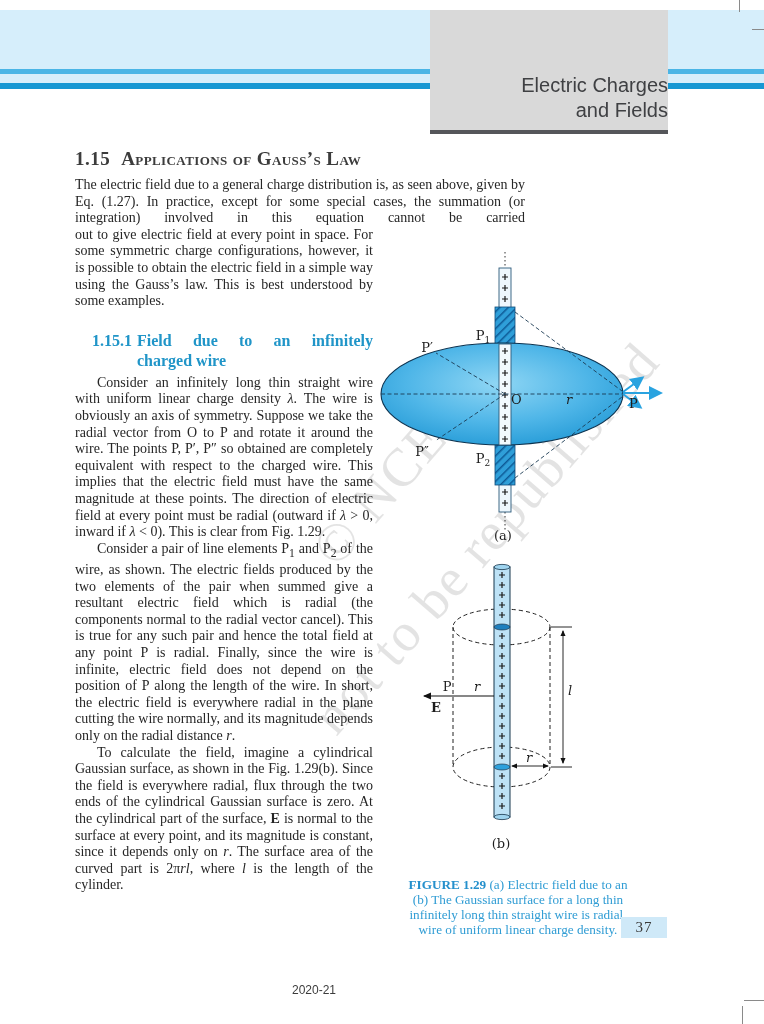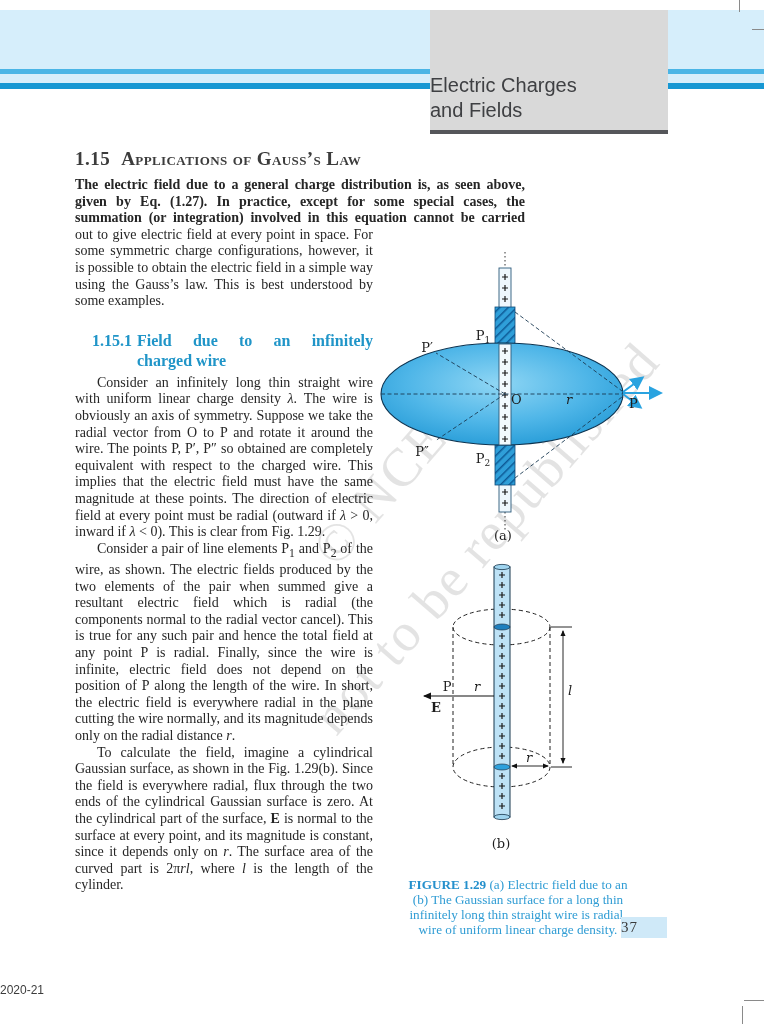"Electric Charges" .chapterbox { align-items: flex-start -> flex-end }
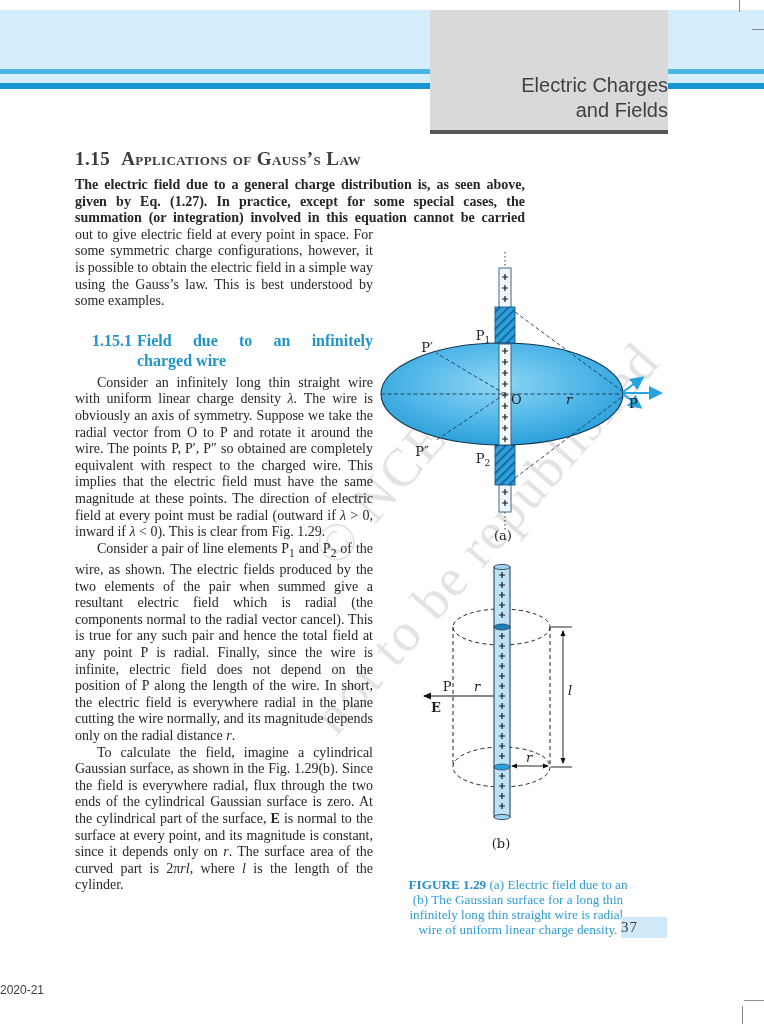"The electric field due to" .pA { font-weight: bold -> none }
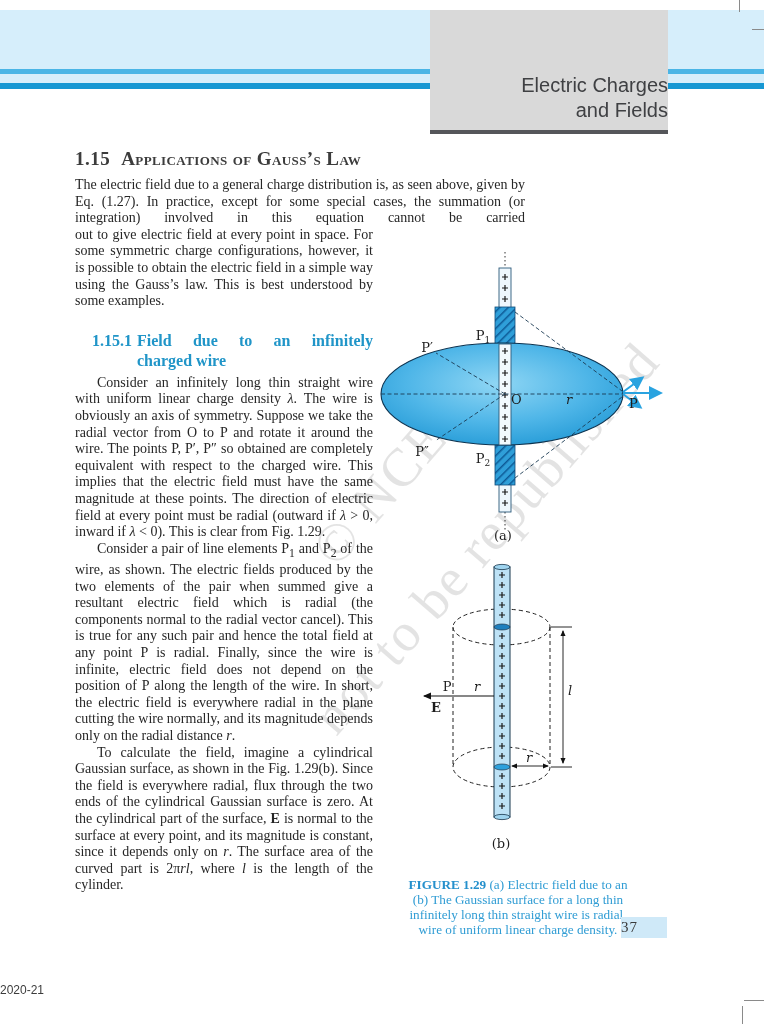"37" .pagenum { text-align: left -> center }
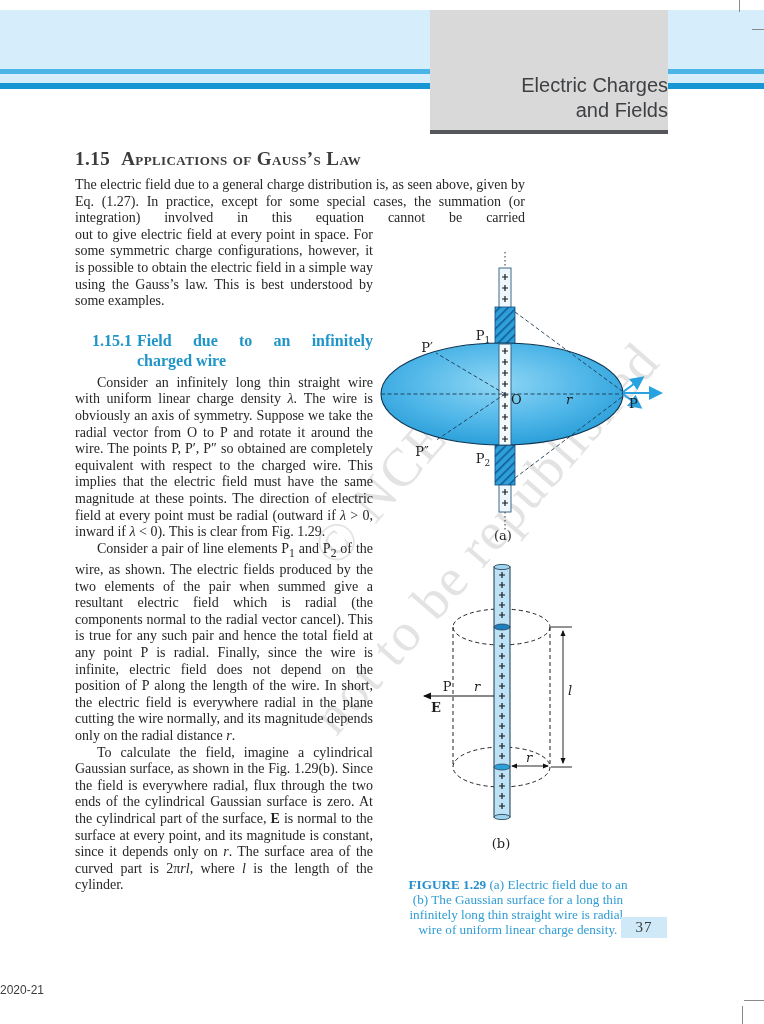"2020-21" .footer { text-align: none -> center }
